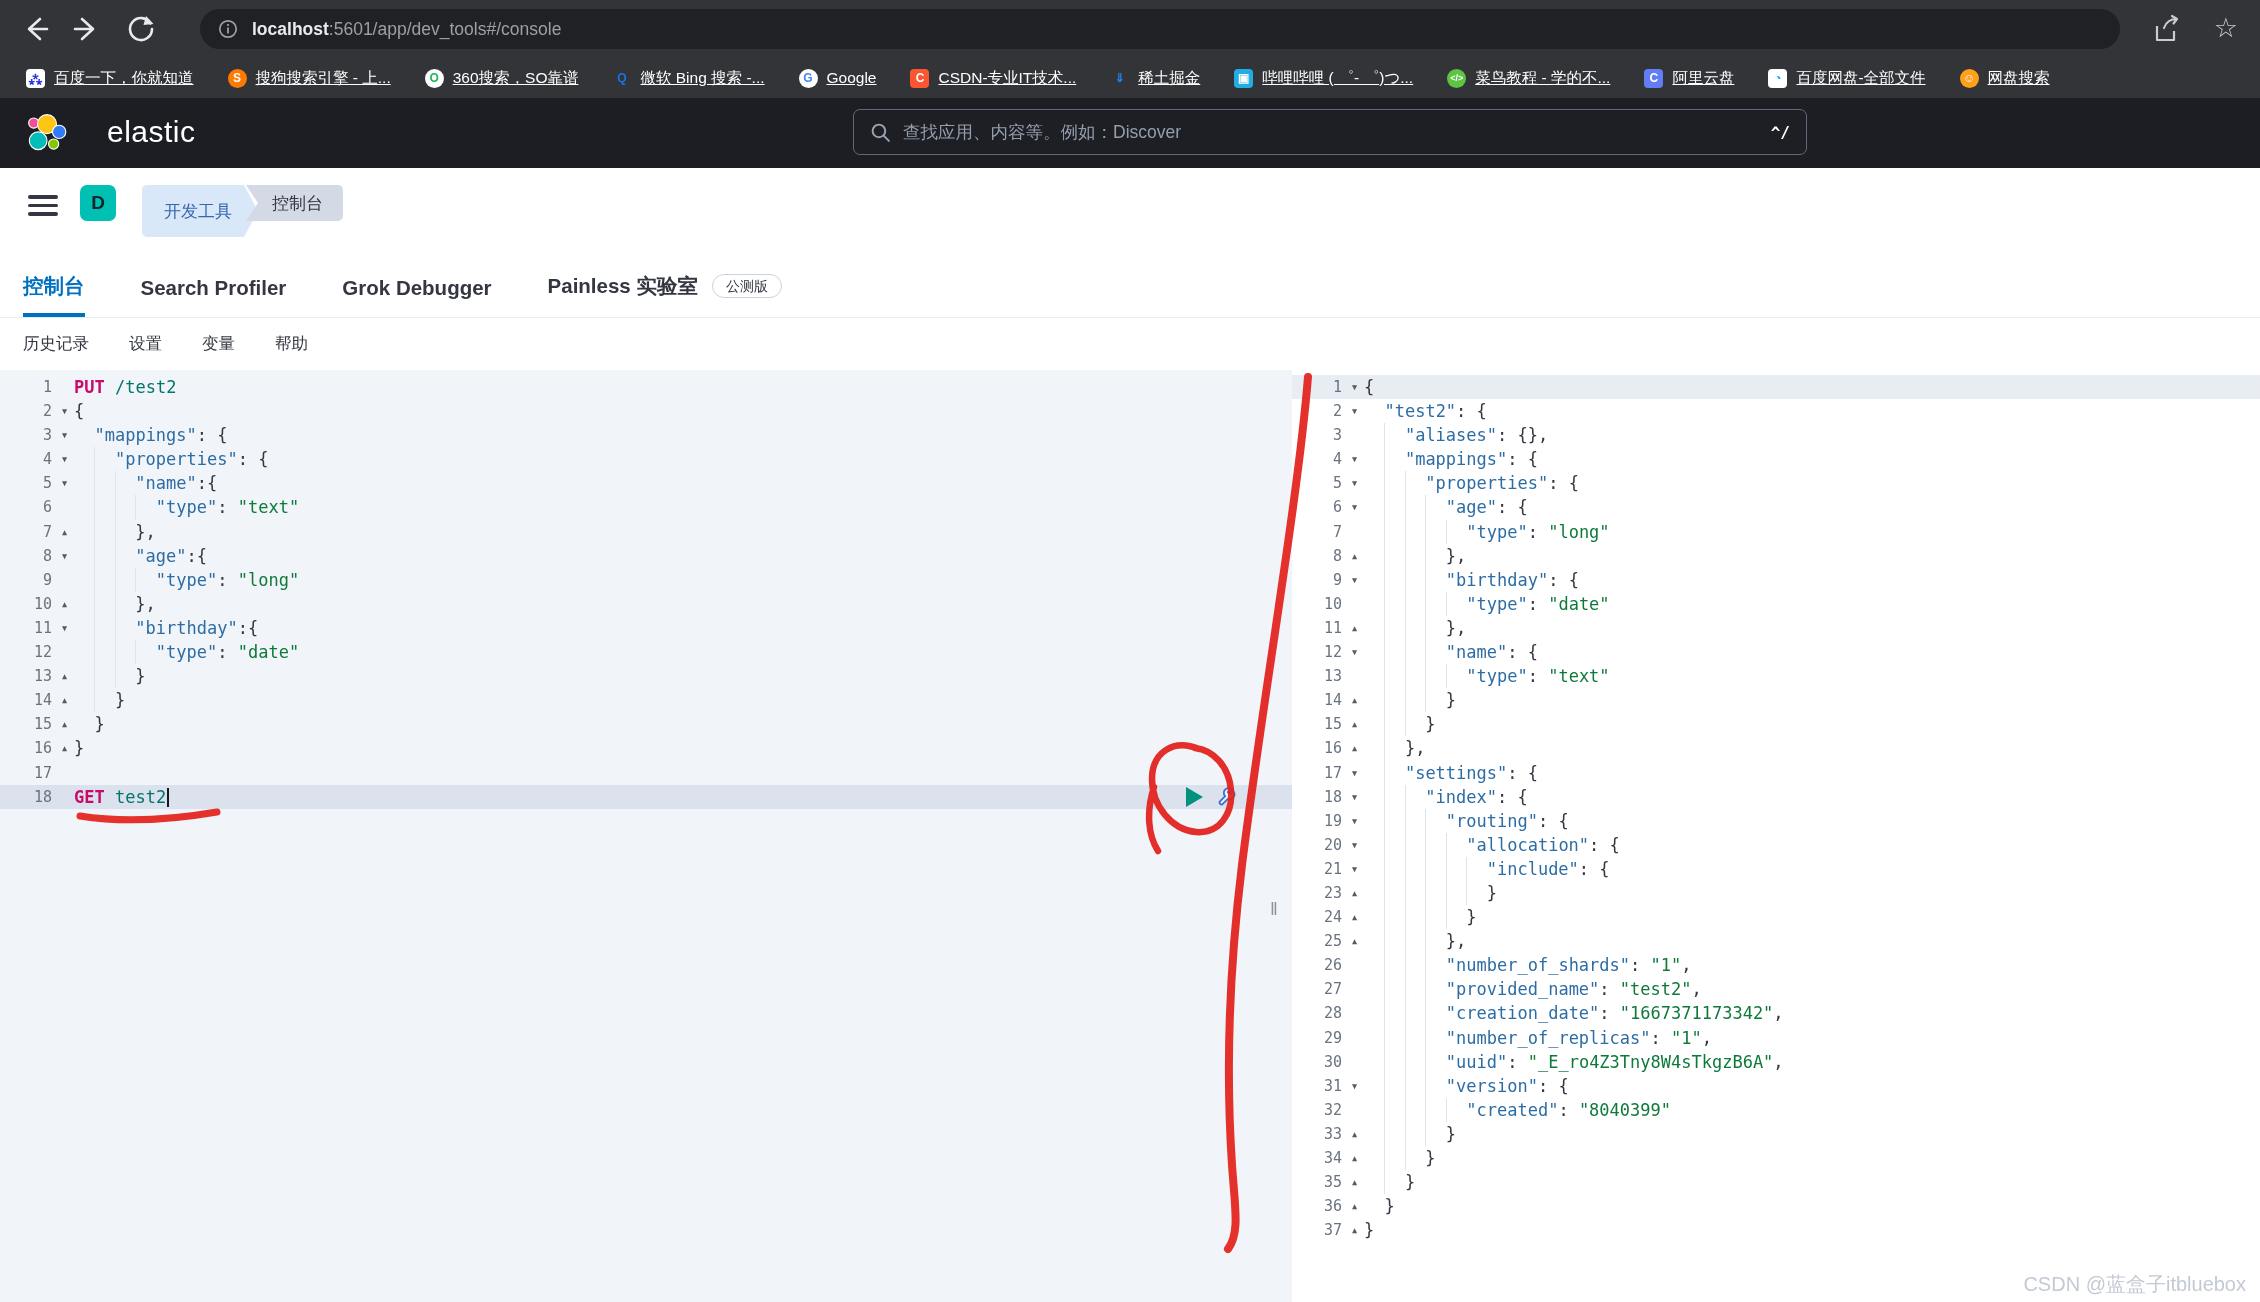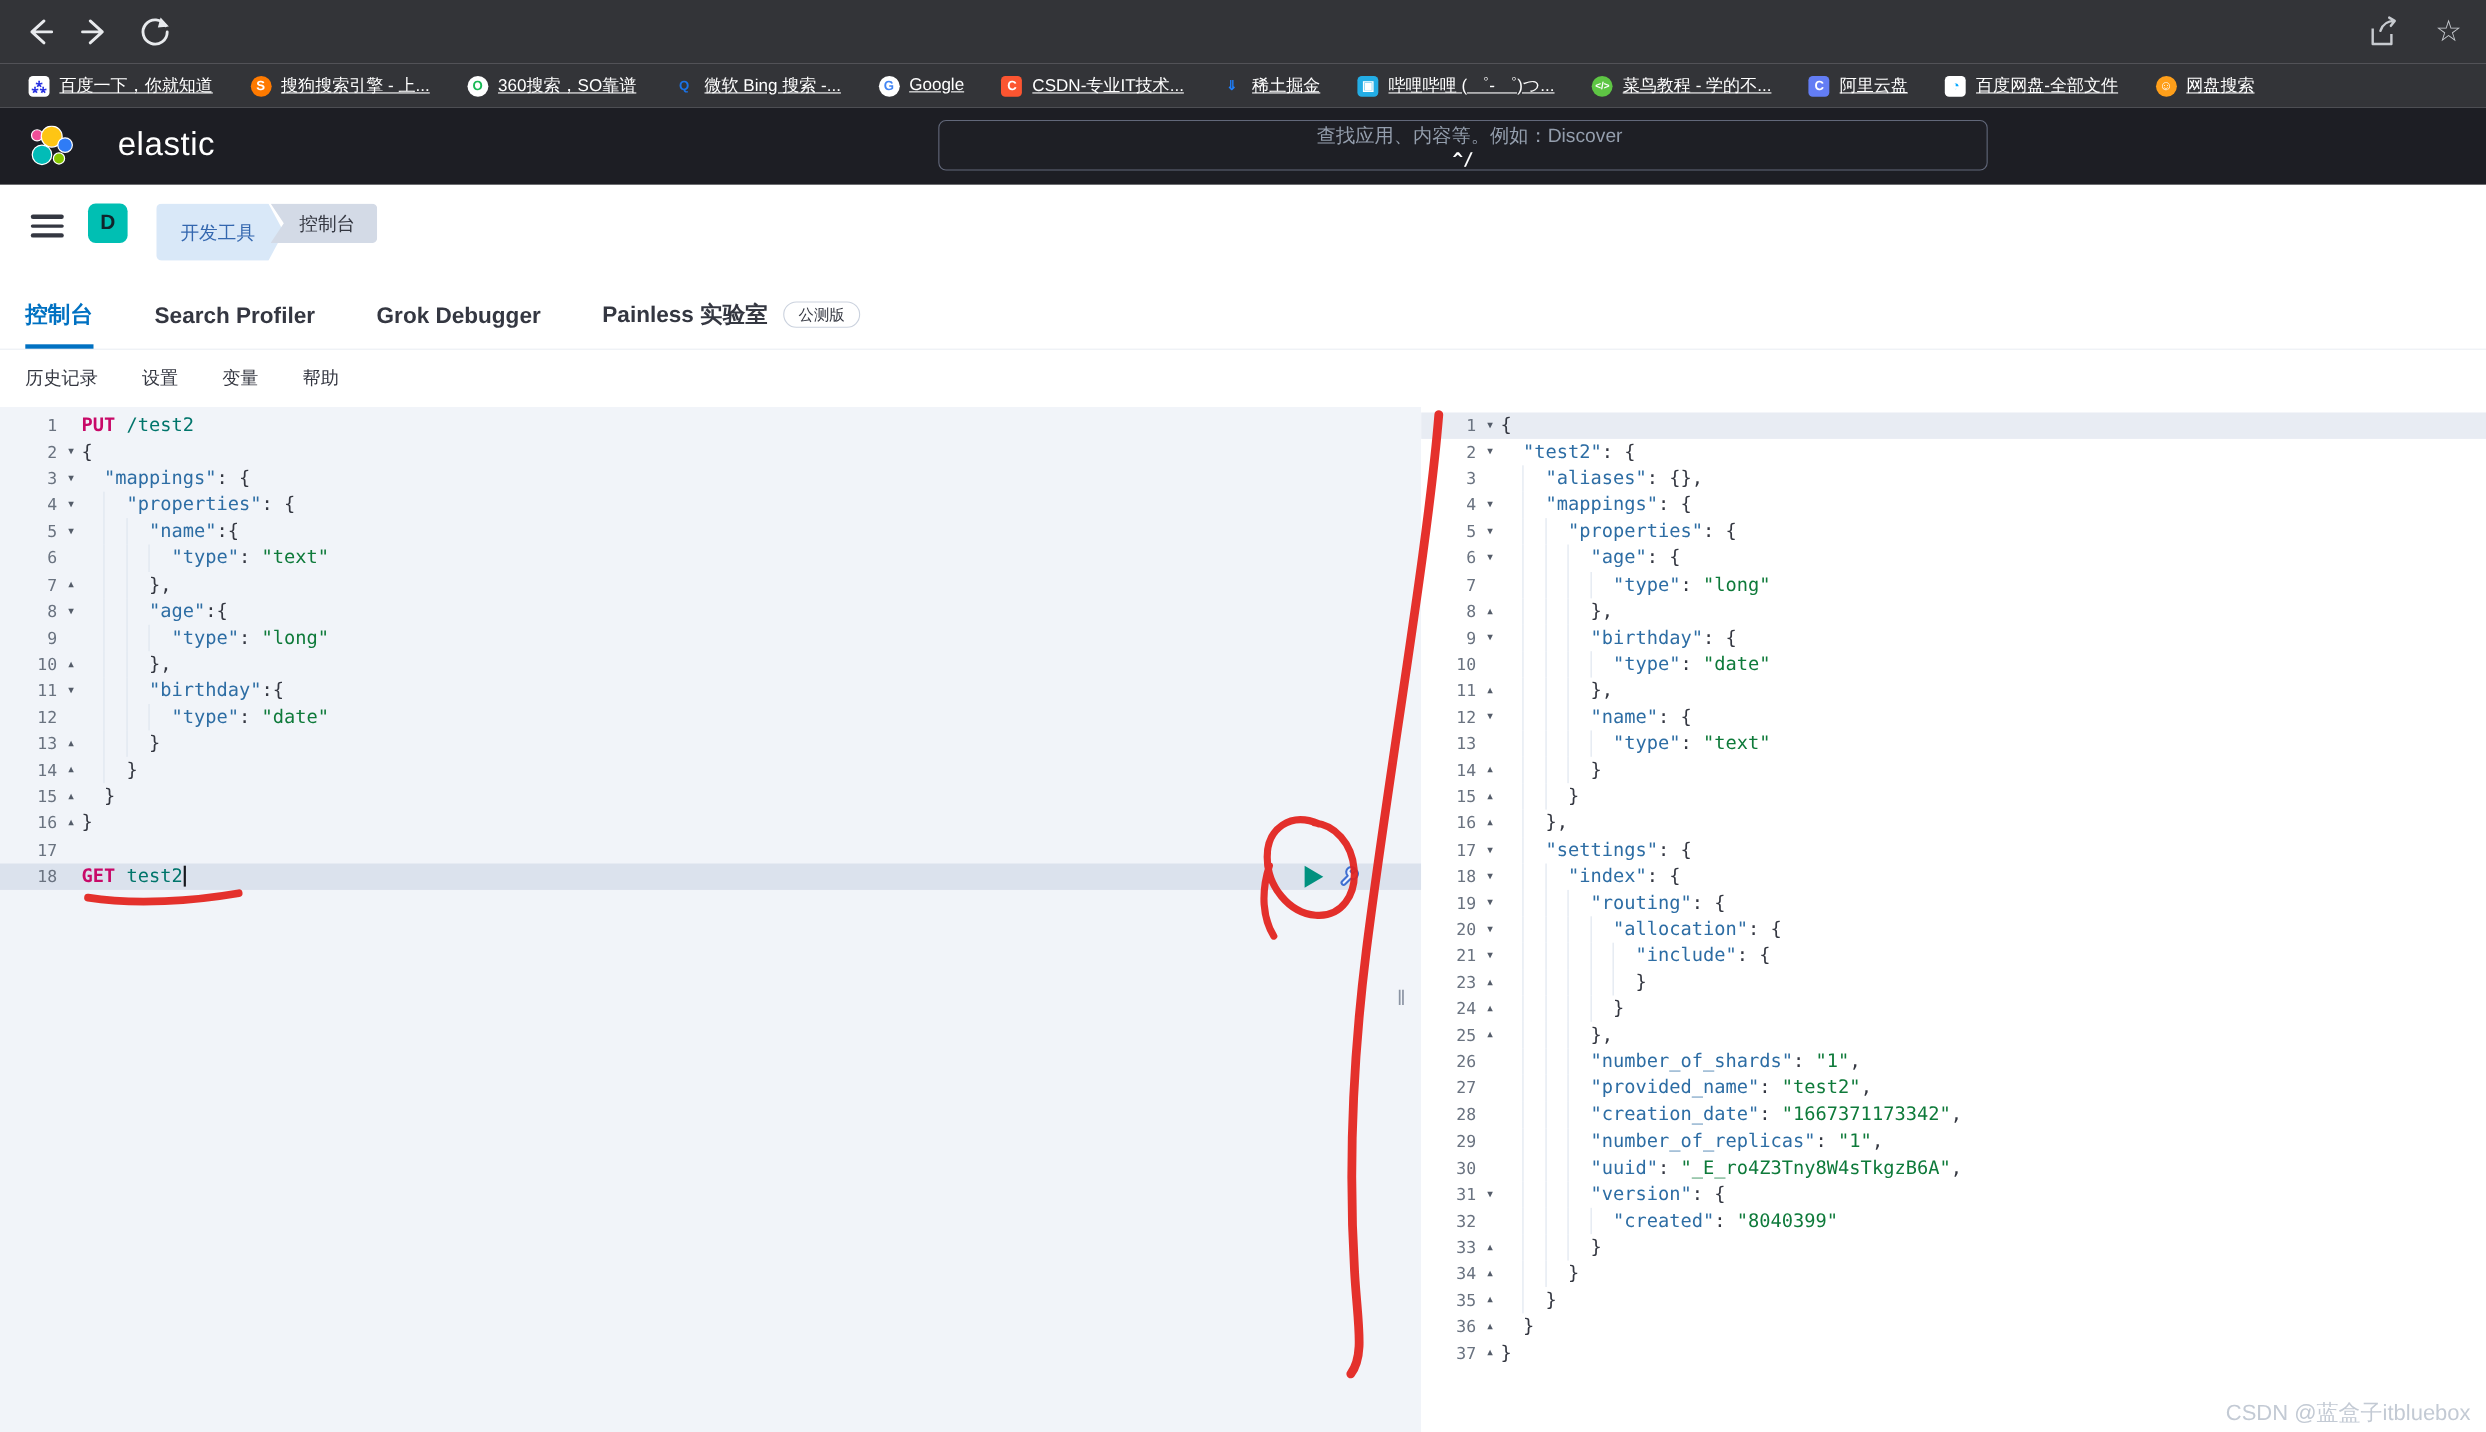"localhost" div.omnibox { html: none -> <div> <svg> <circle></circle> <rect></rect> <rect></rect> </svg> <span>localhost</span> <span>:5601/app/dev_tools#/console</span> </div> }
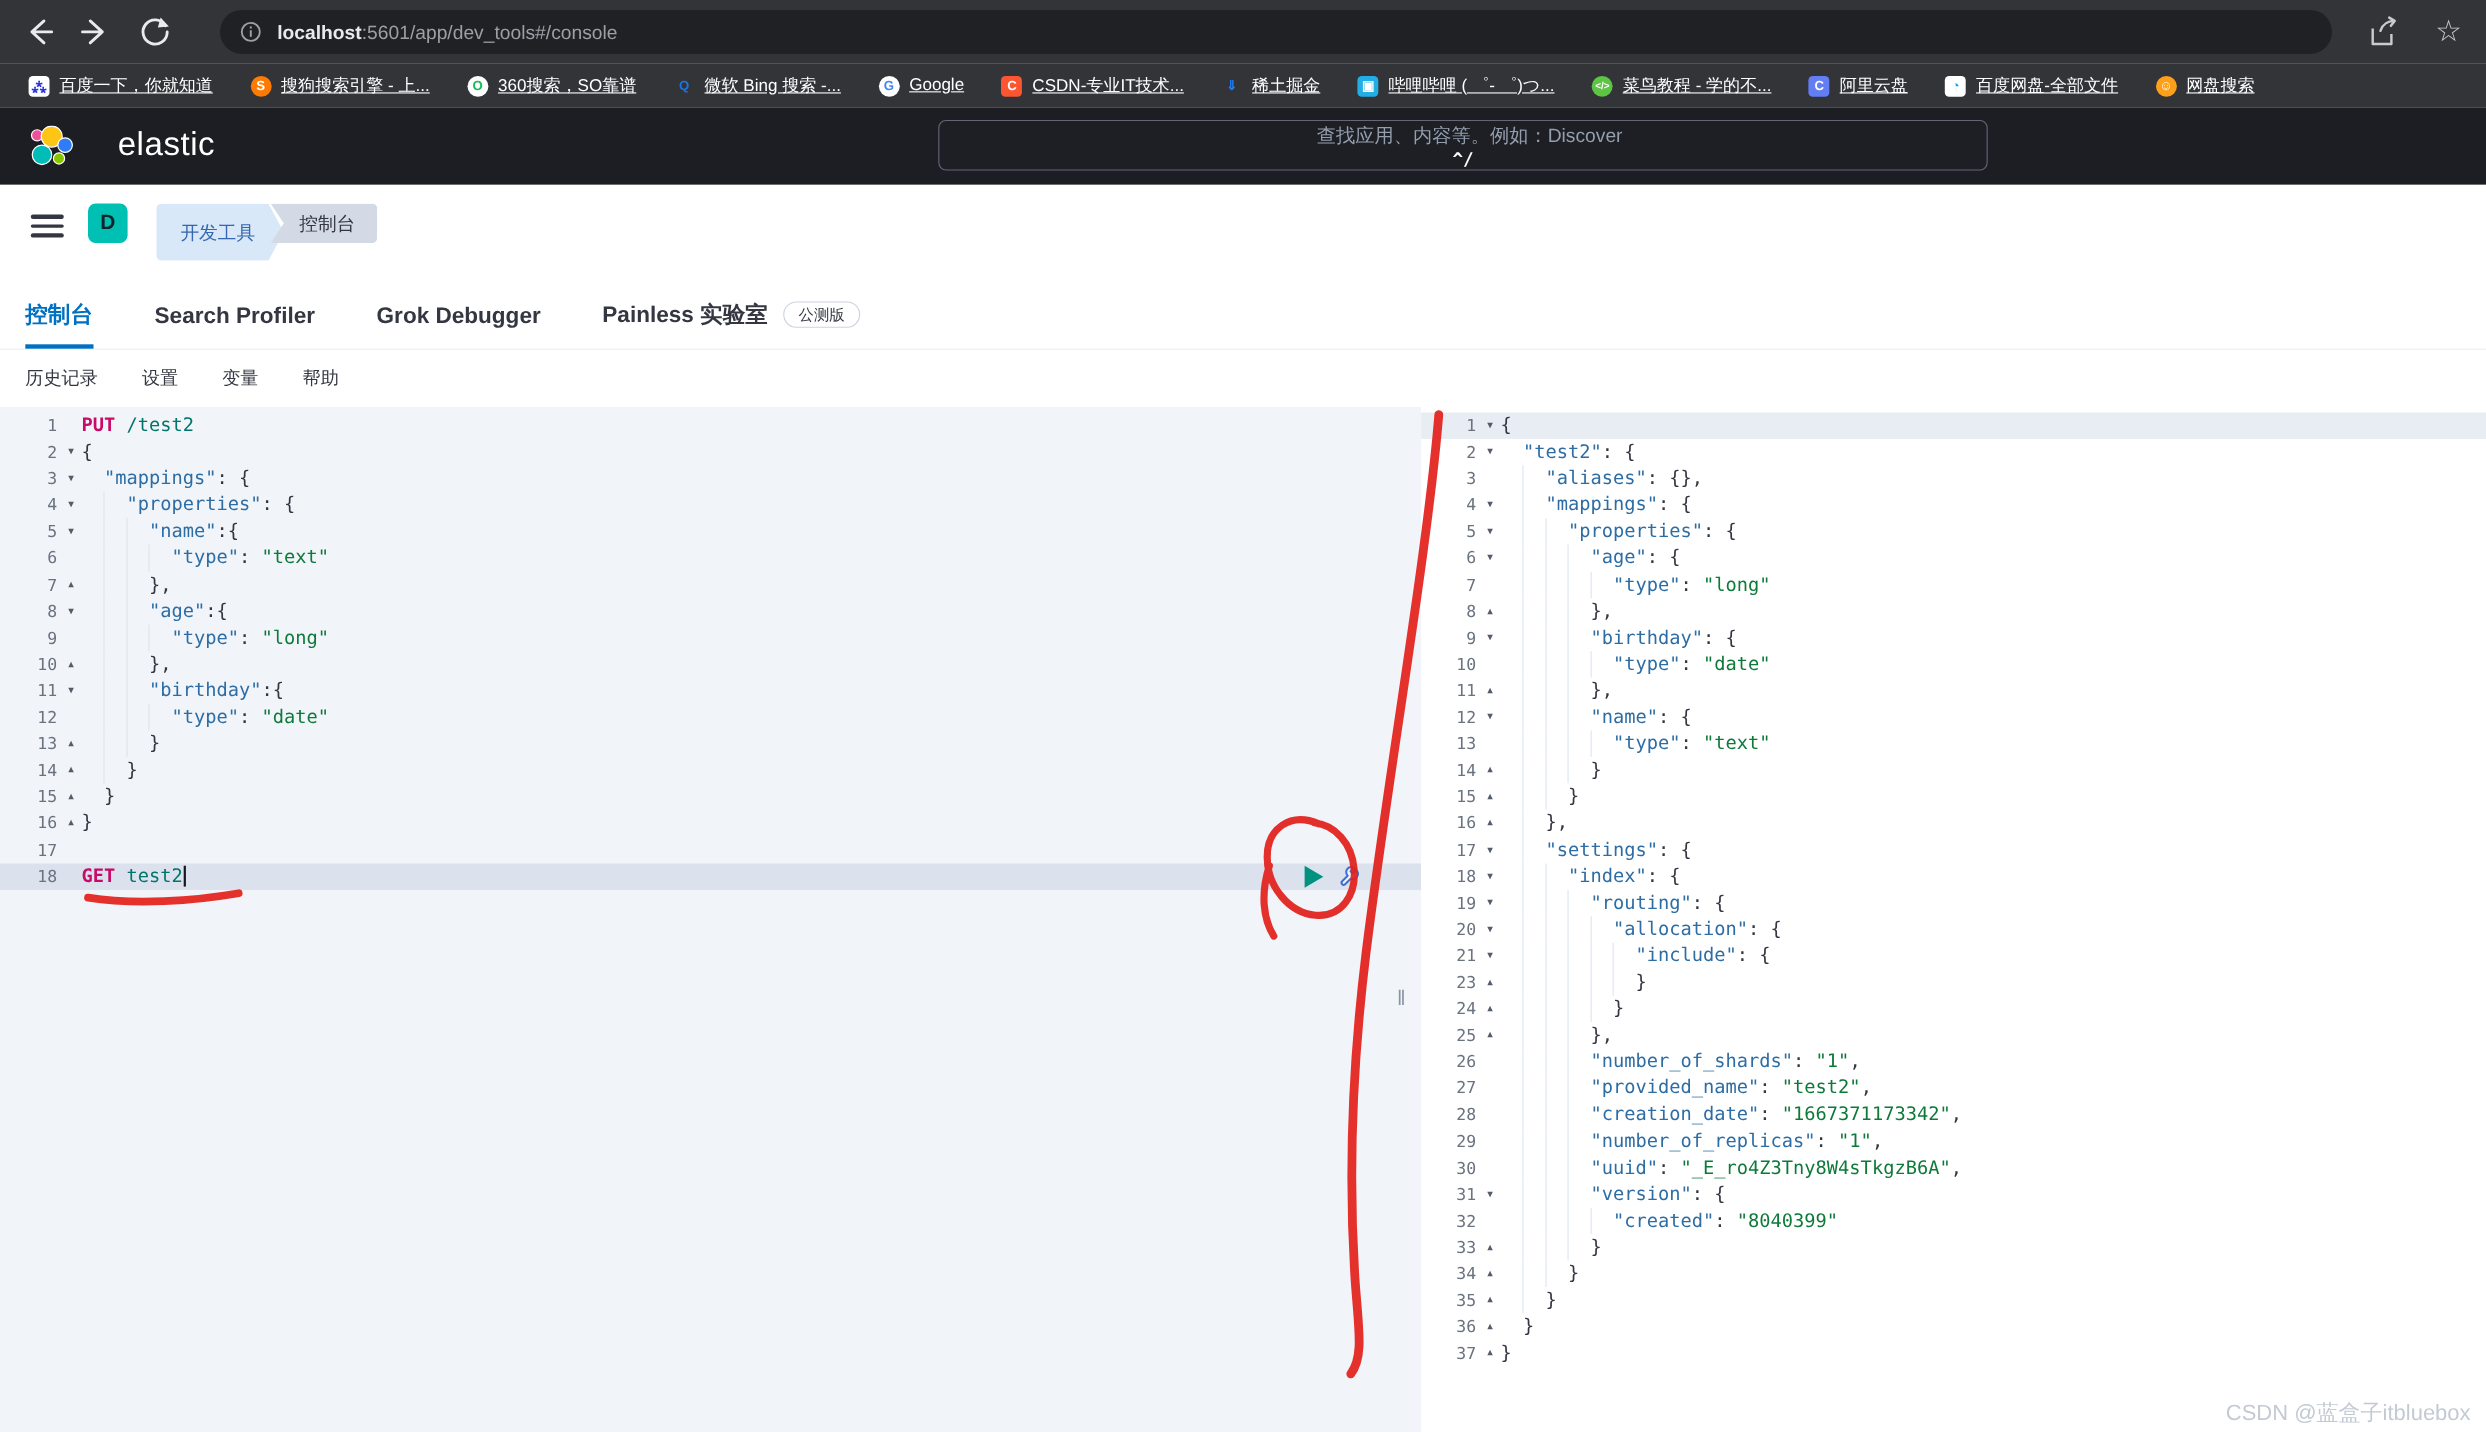"查找应用、内容等。例如：Discover" .search-box { flex-direction: column -> none }
